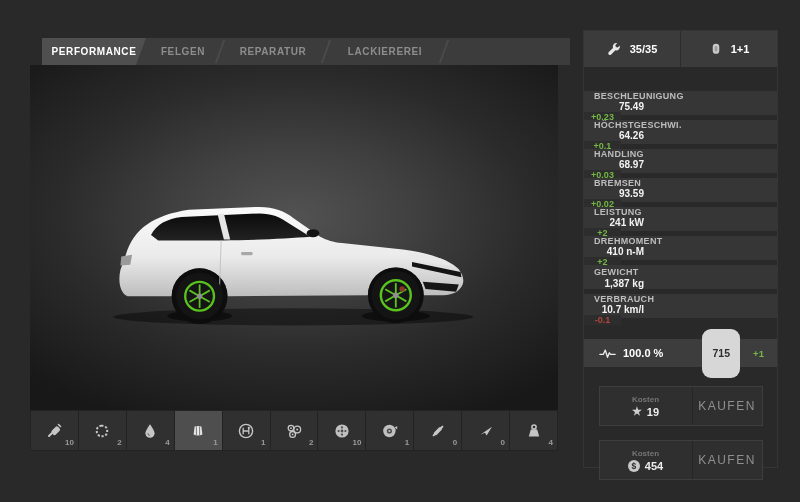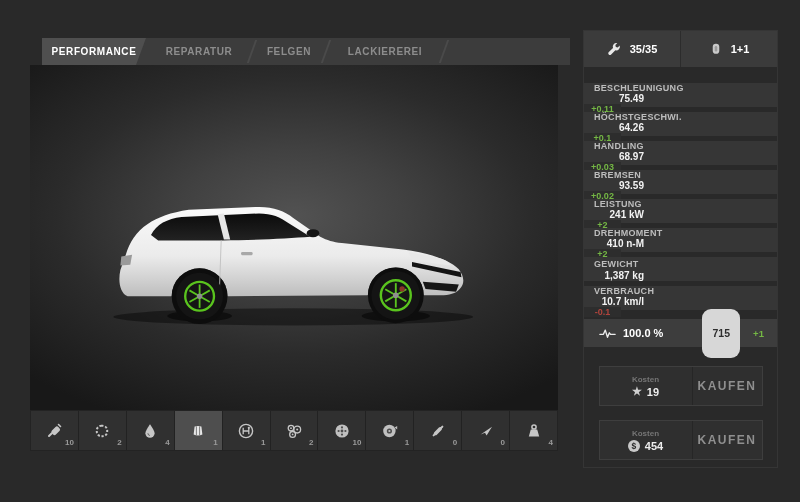"REPARATUR" div.tab { order: before "FELGEN" -> after "FELGEN" }
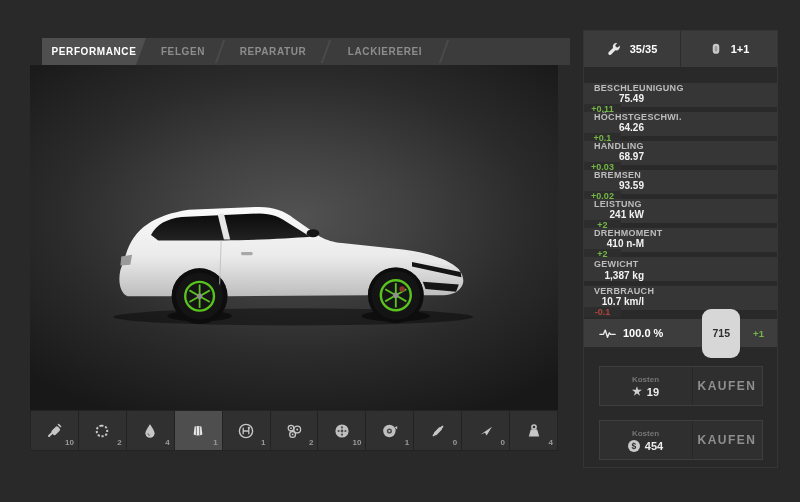"35/35" .summary-row { margin-bottom: 16px -> 24px }
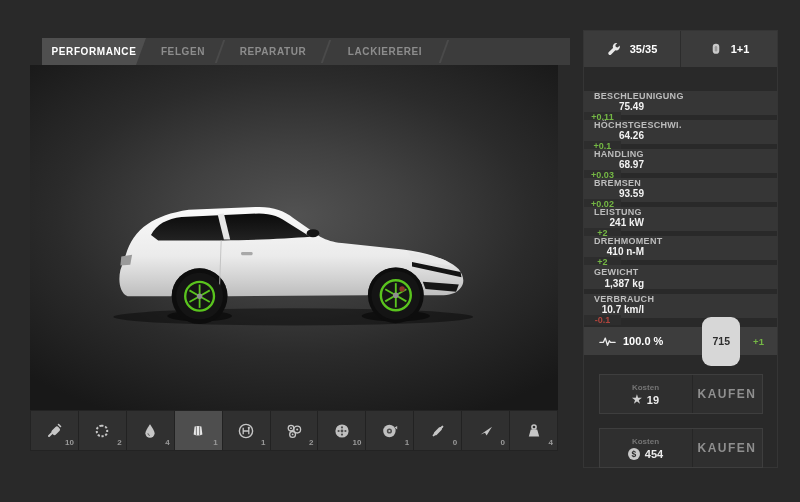"+0.11" span.stat-delta { text: +0.11 -> +0.23 }
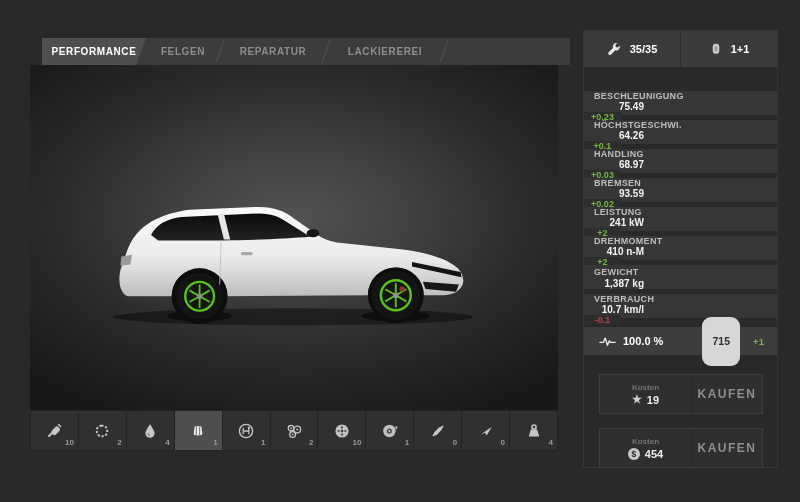"100.0 %" .condition-row { margin-top: 4px -> 16px }
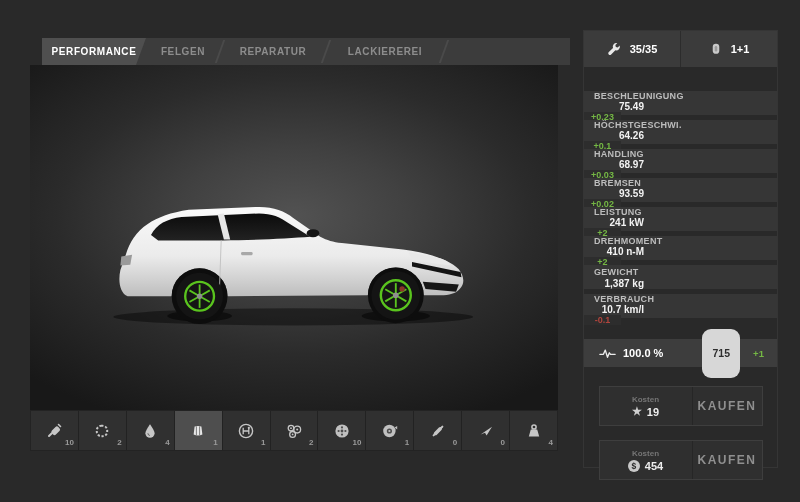"KAUFEN" .buy-action { font-weight: bold -> normal }
